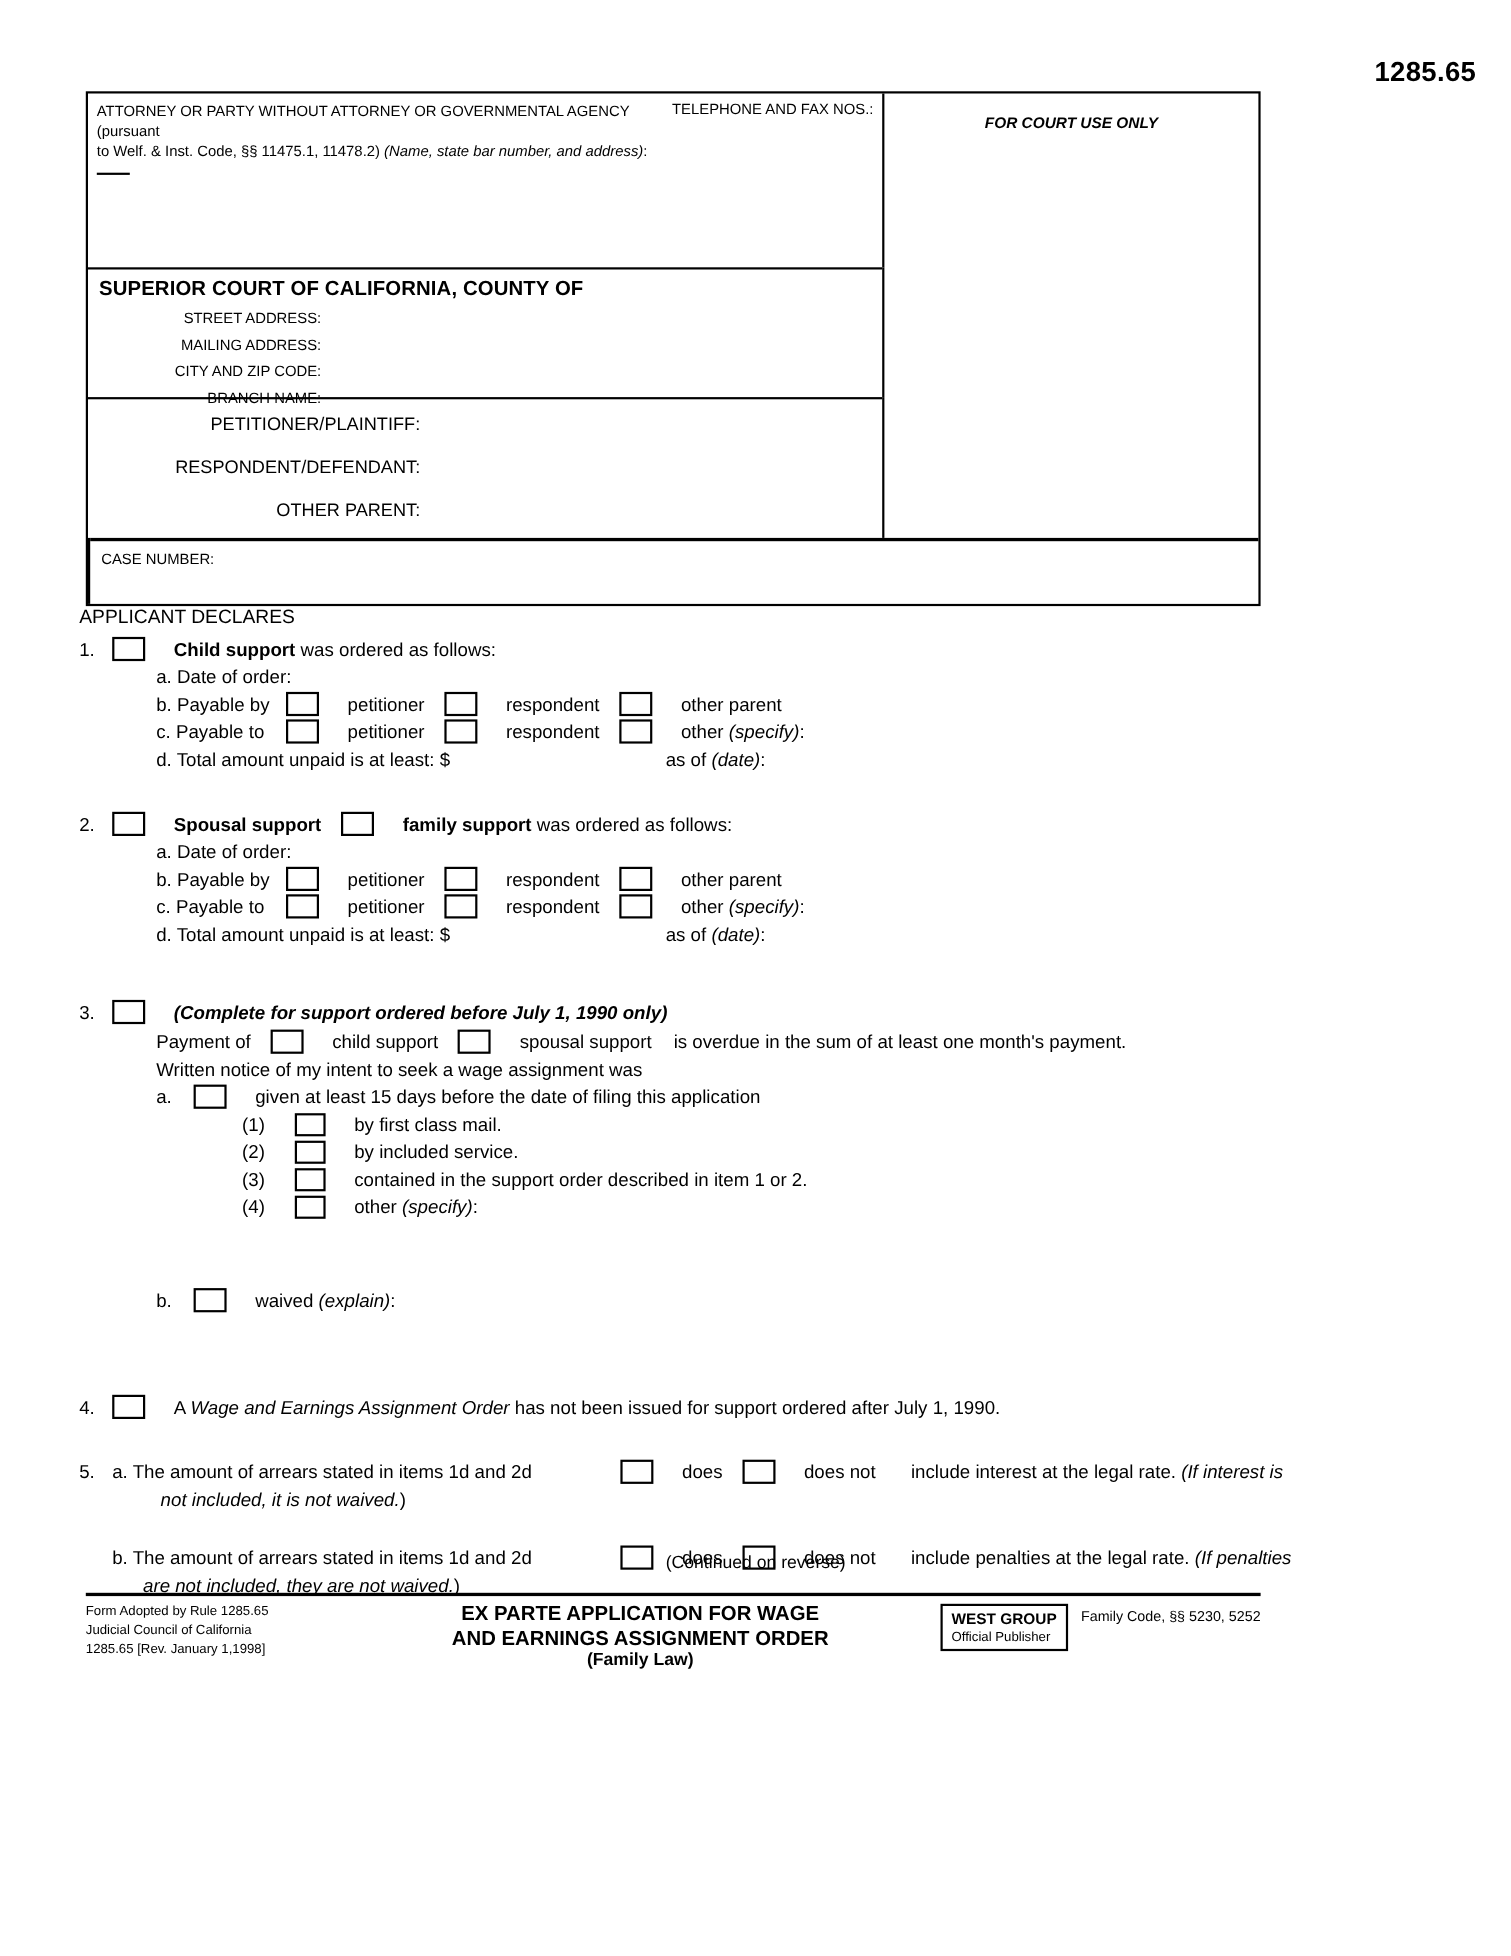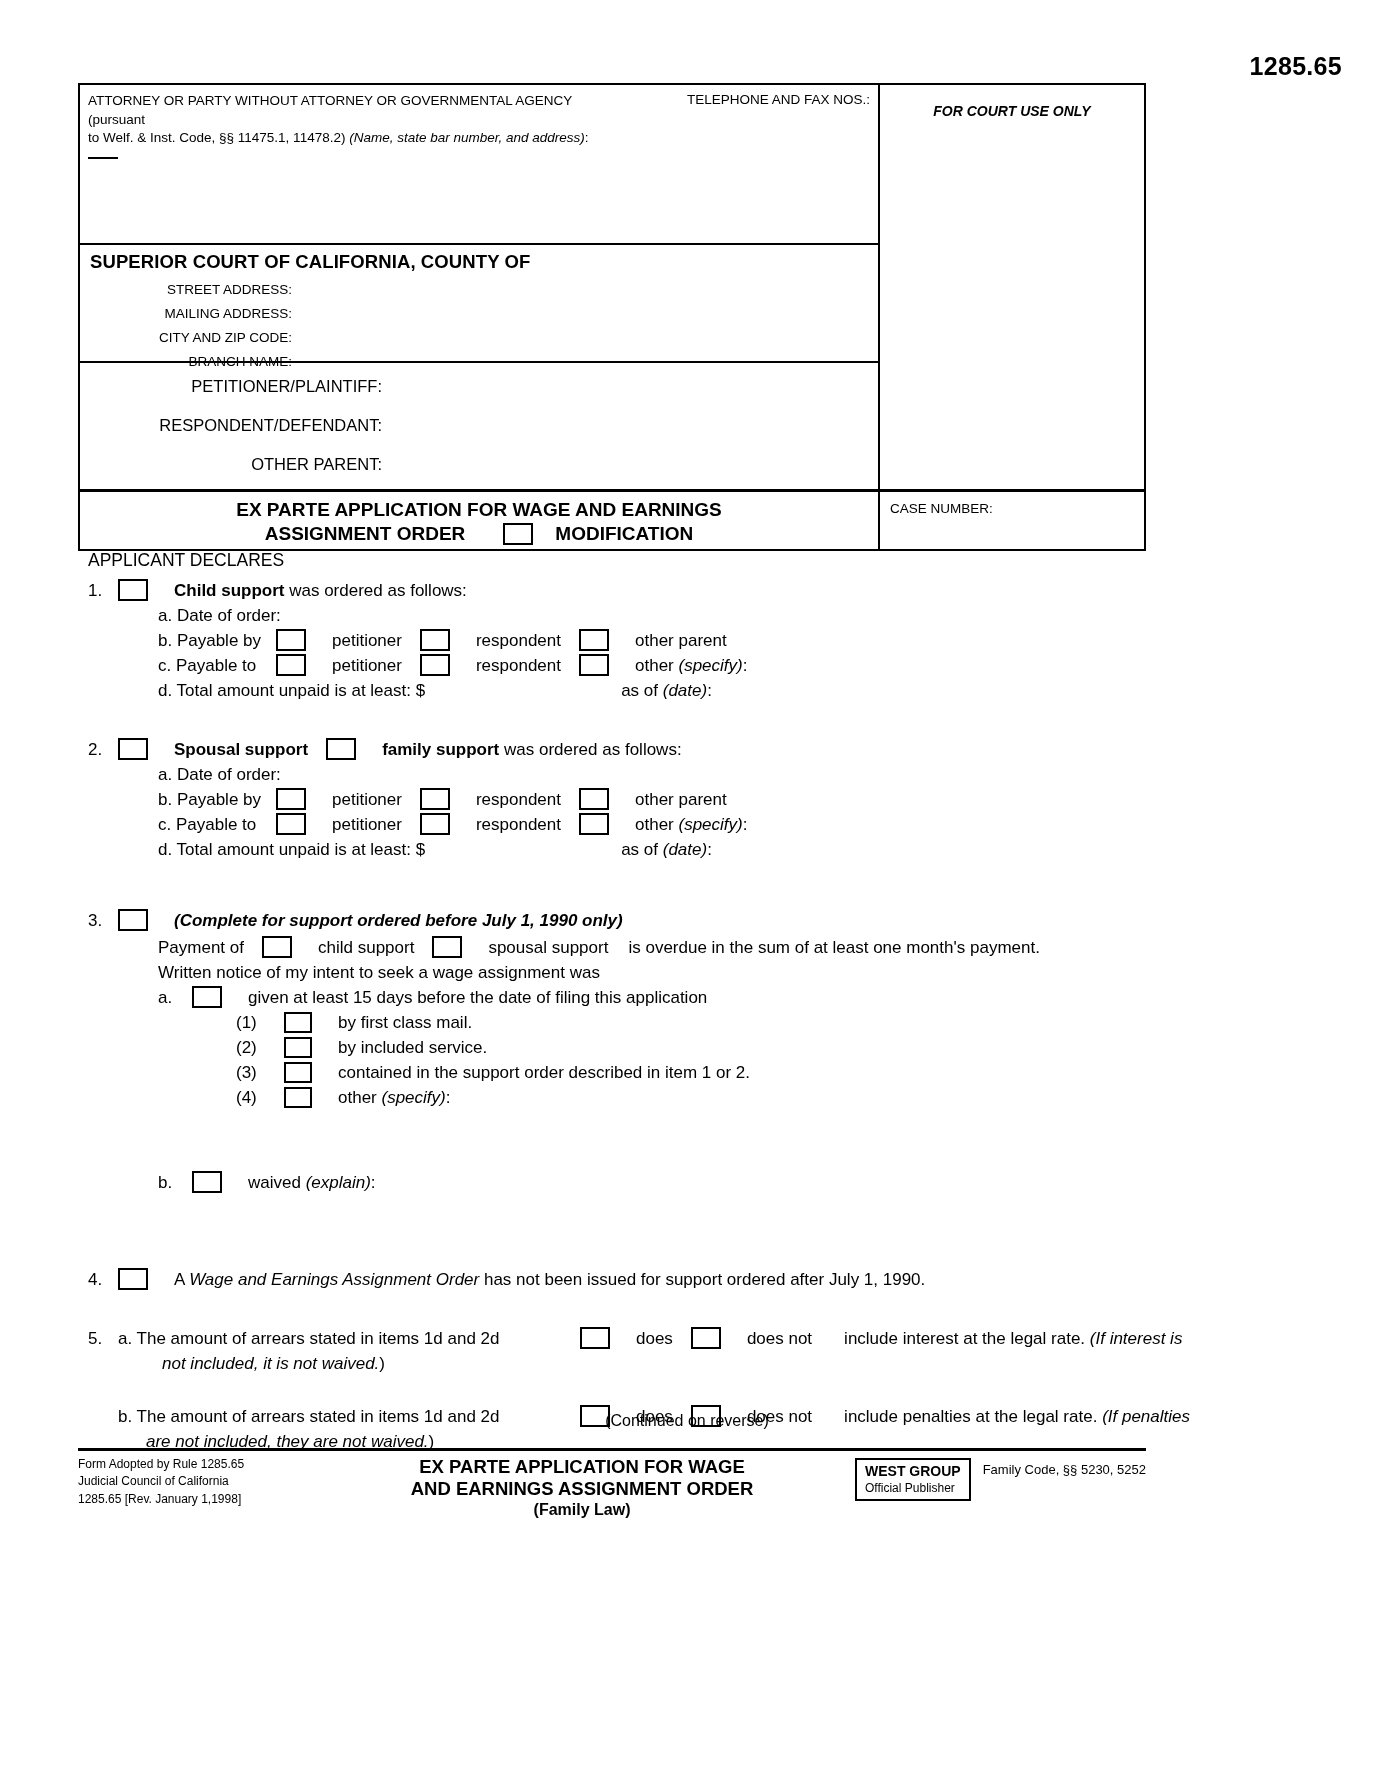"ATTORNEY OR PARTY WITHOUT ATTORNEY" .cap-left { width: 798px -> 722px }
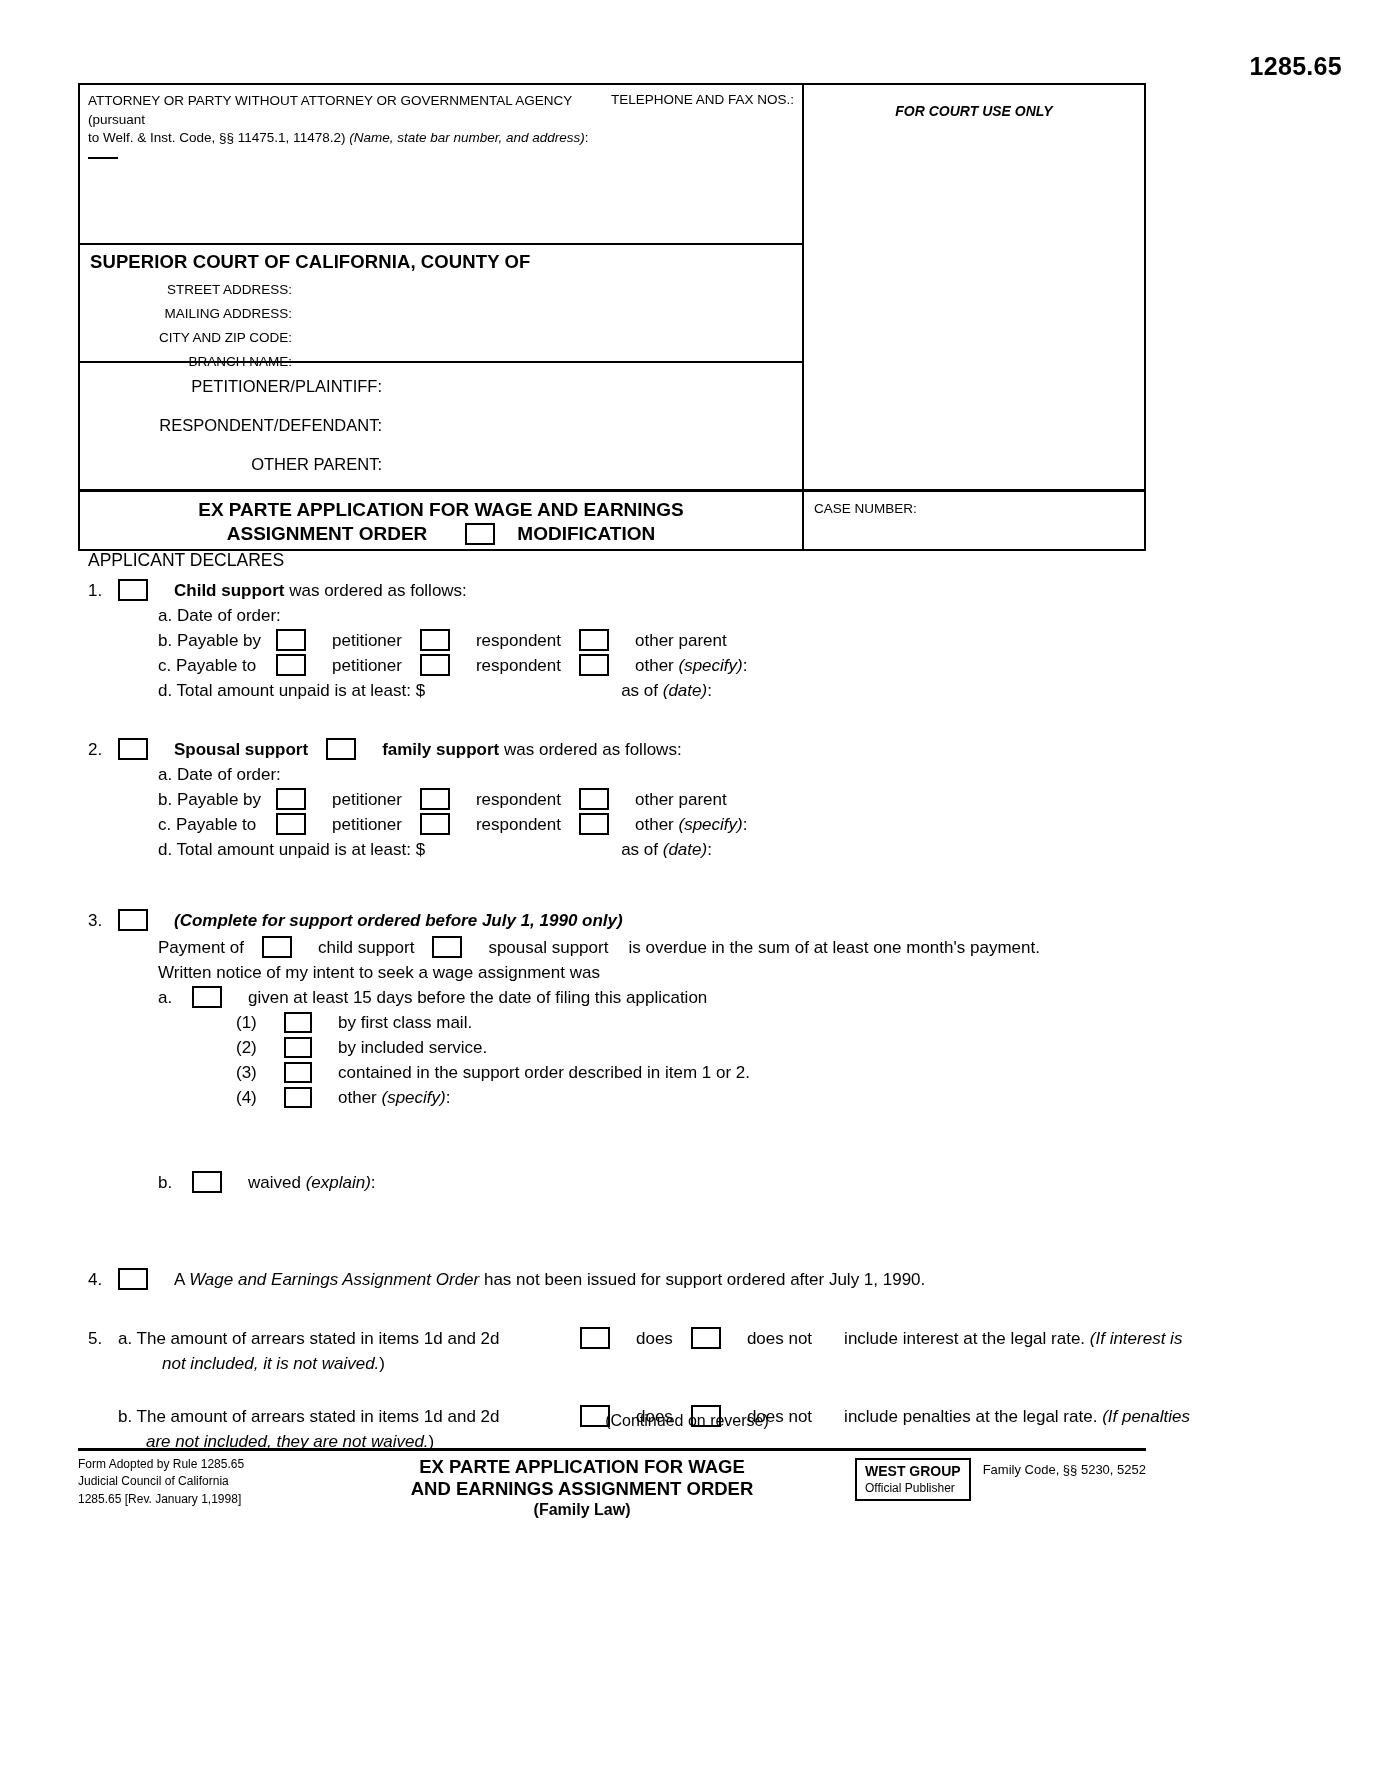"EX PARTE APPLICATION FOR WAGE AND" div.cap-left { html: <div> <div> <div>EX PARTE APPLICATION FOR WAGE AND EARNINGS</div> <div> <span>ASSIGNMENT ORDER</span> <span></span> <span>MODIFICATION</span> </div> </div> </div> -> none }
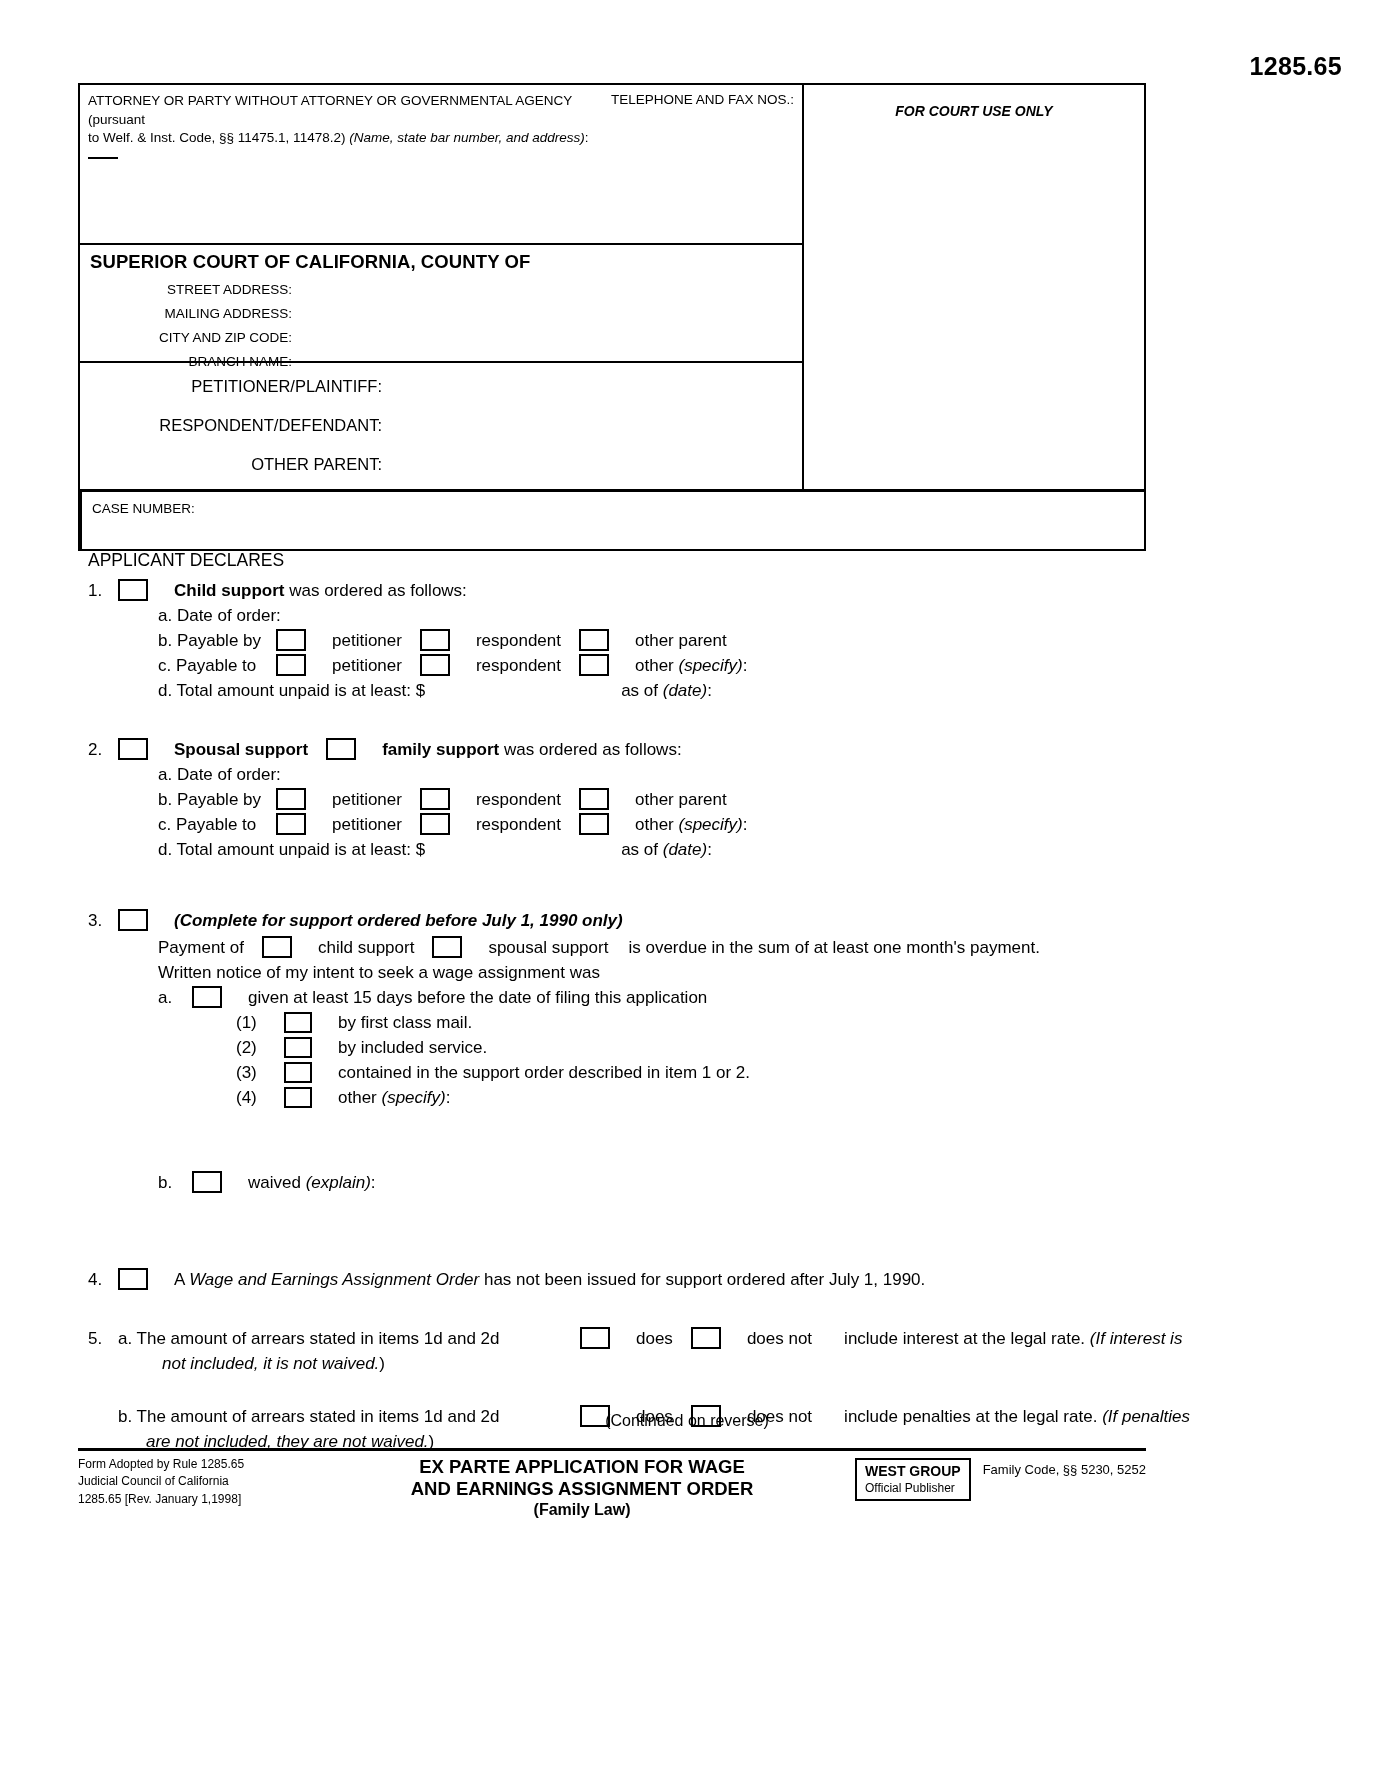"APPLICANT DECLARES" .body { left: 88px -> 72px }
